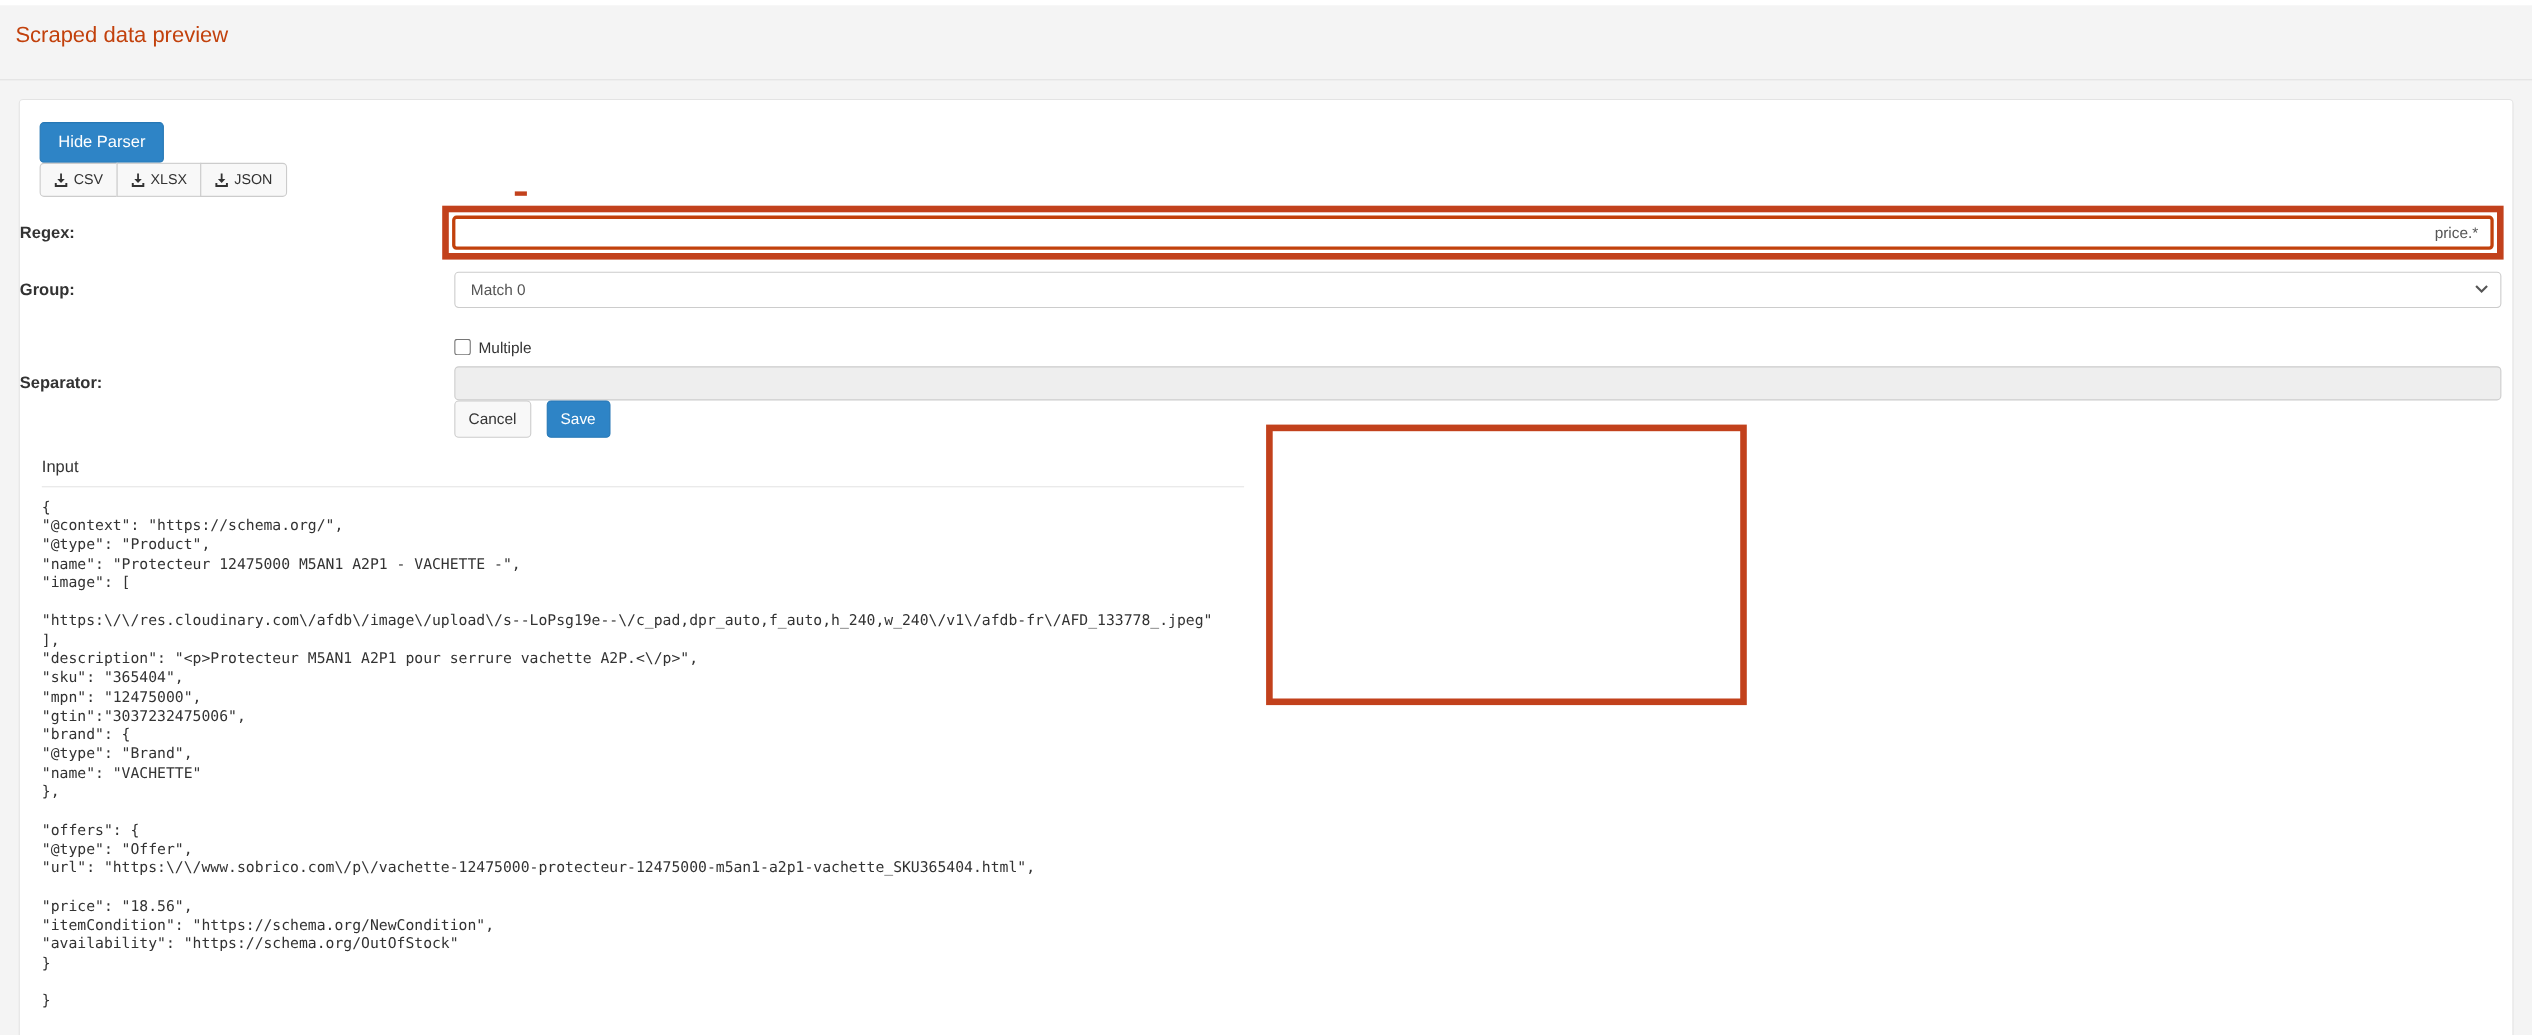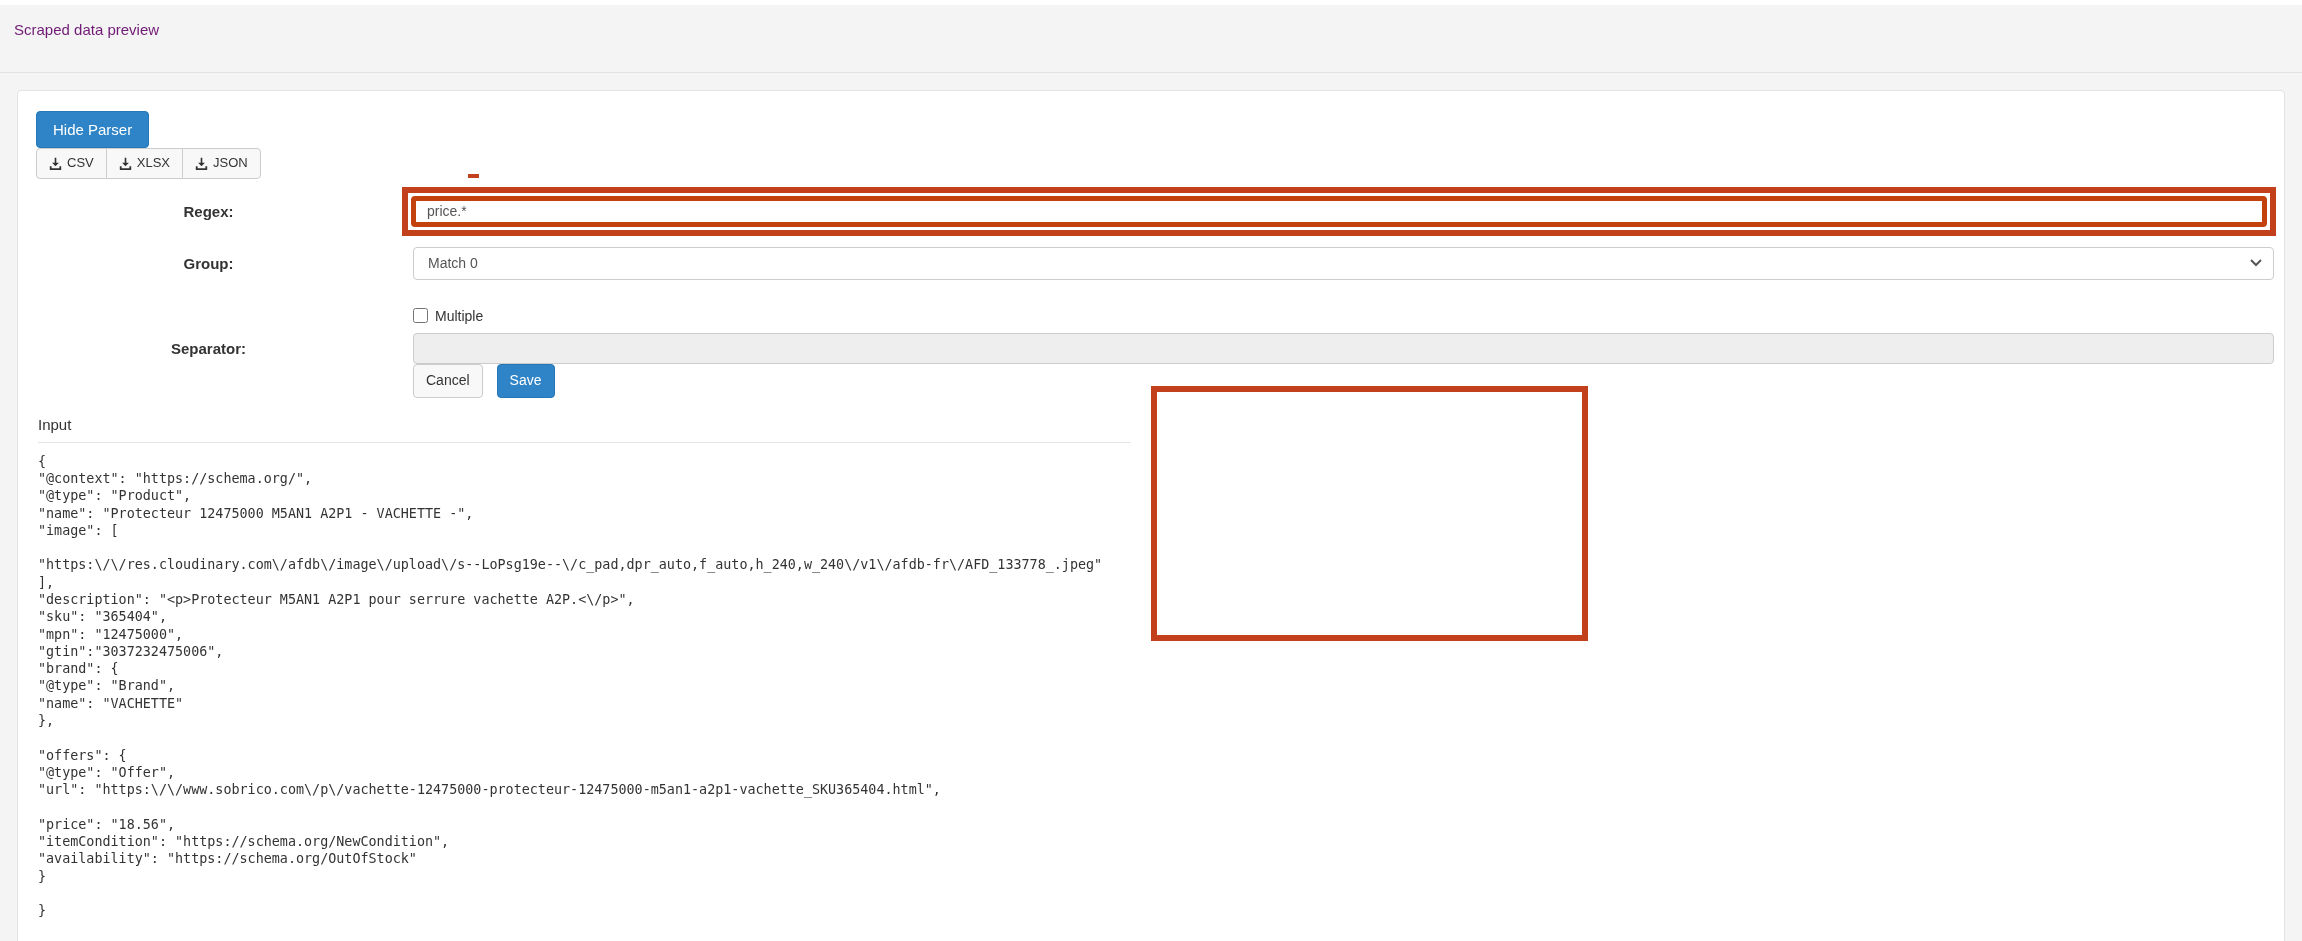"Scraped data preview" .page-title { color: #701a75 -> #c2410c; font-size: 15px -> 20px }
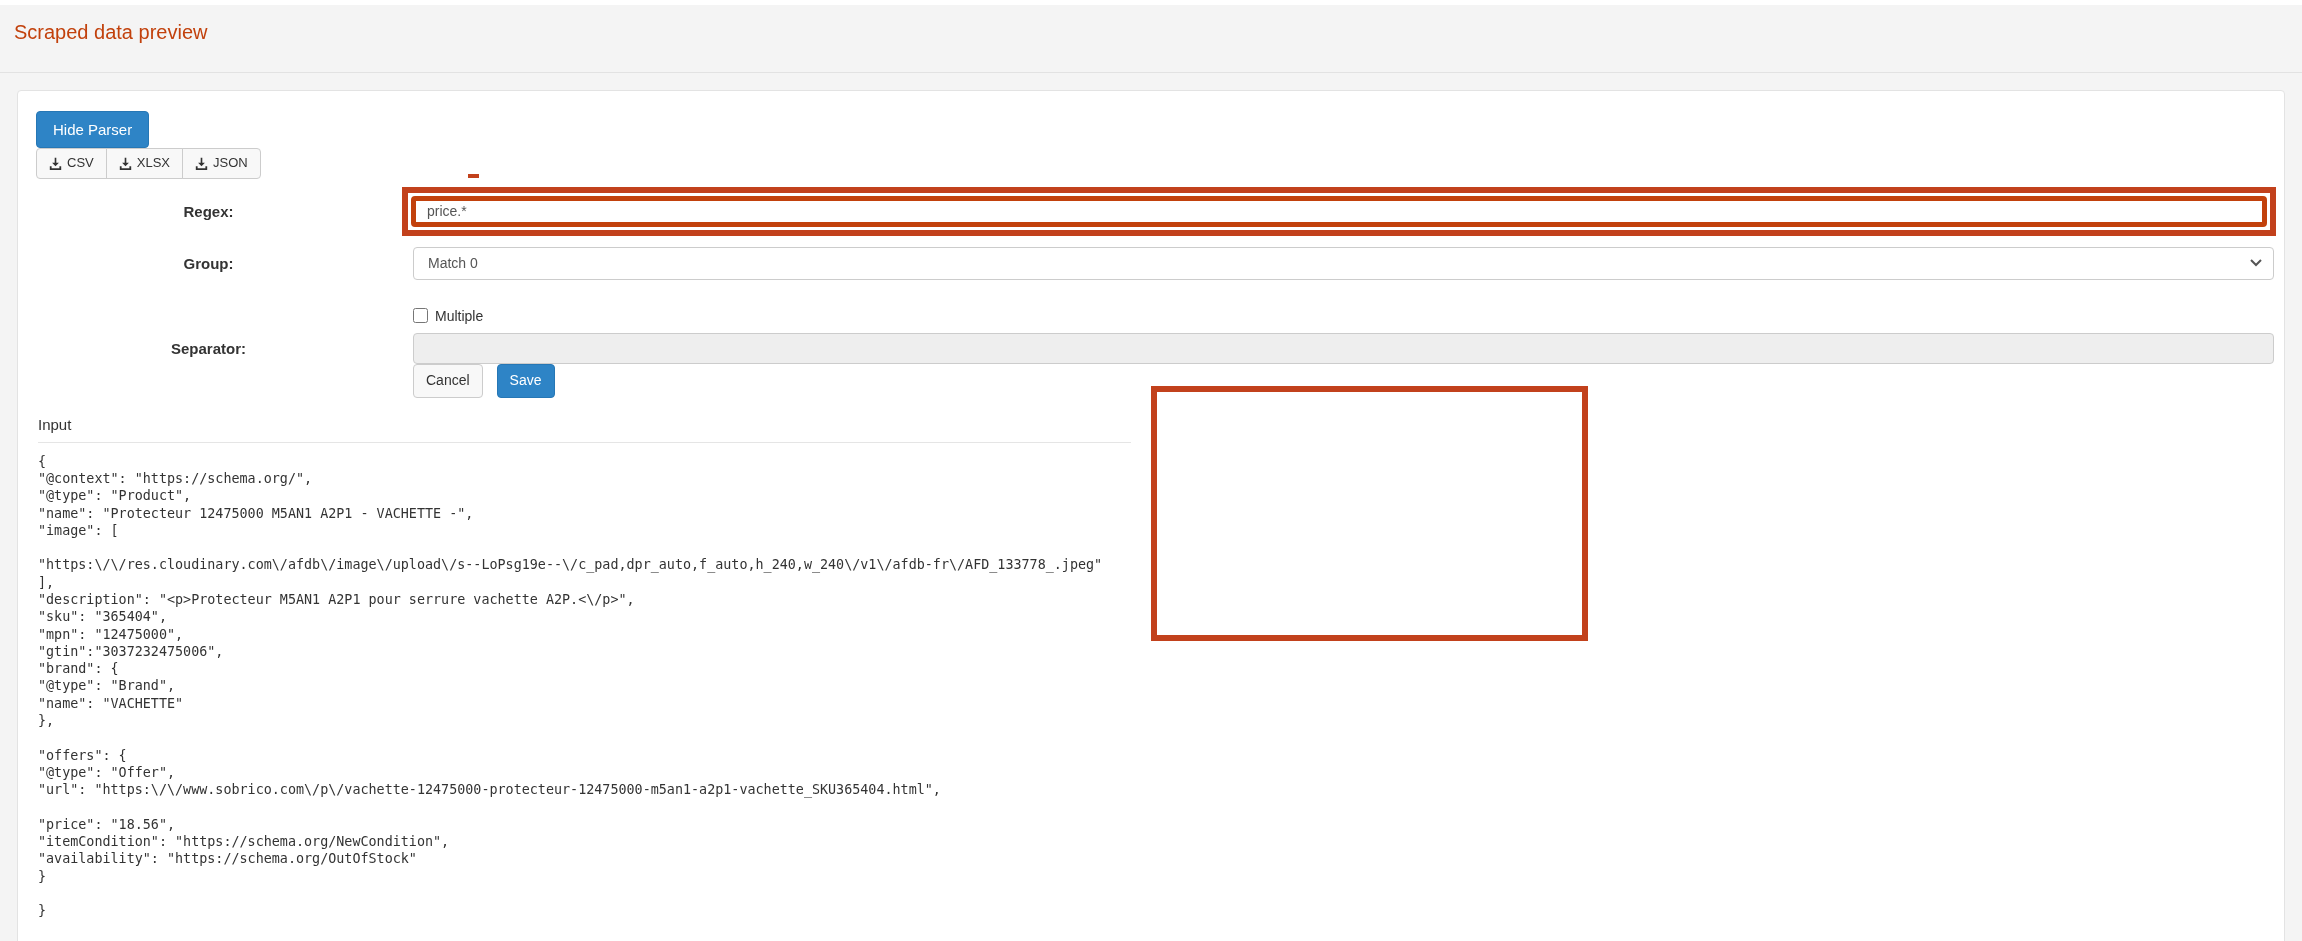"Regex:" .label-col { text-align: center -> left }
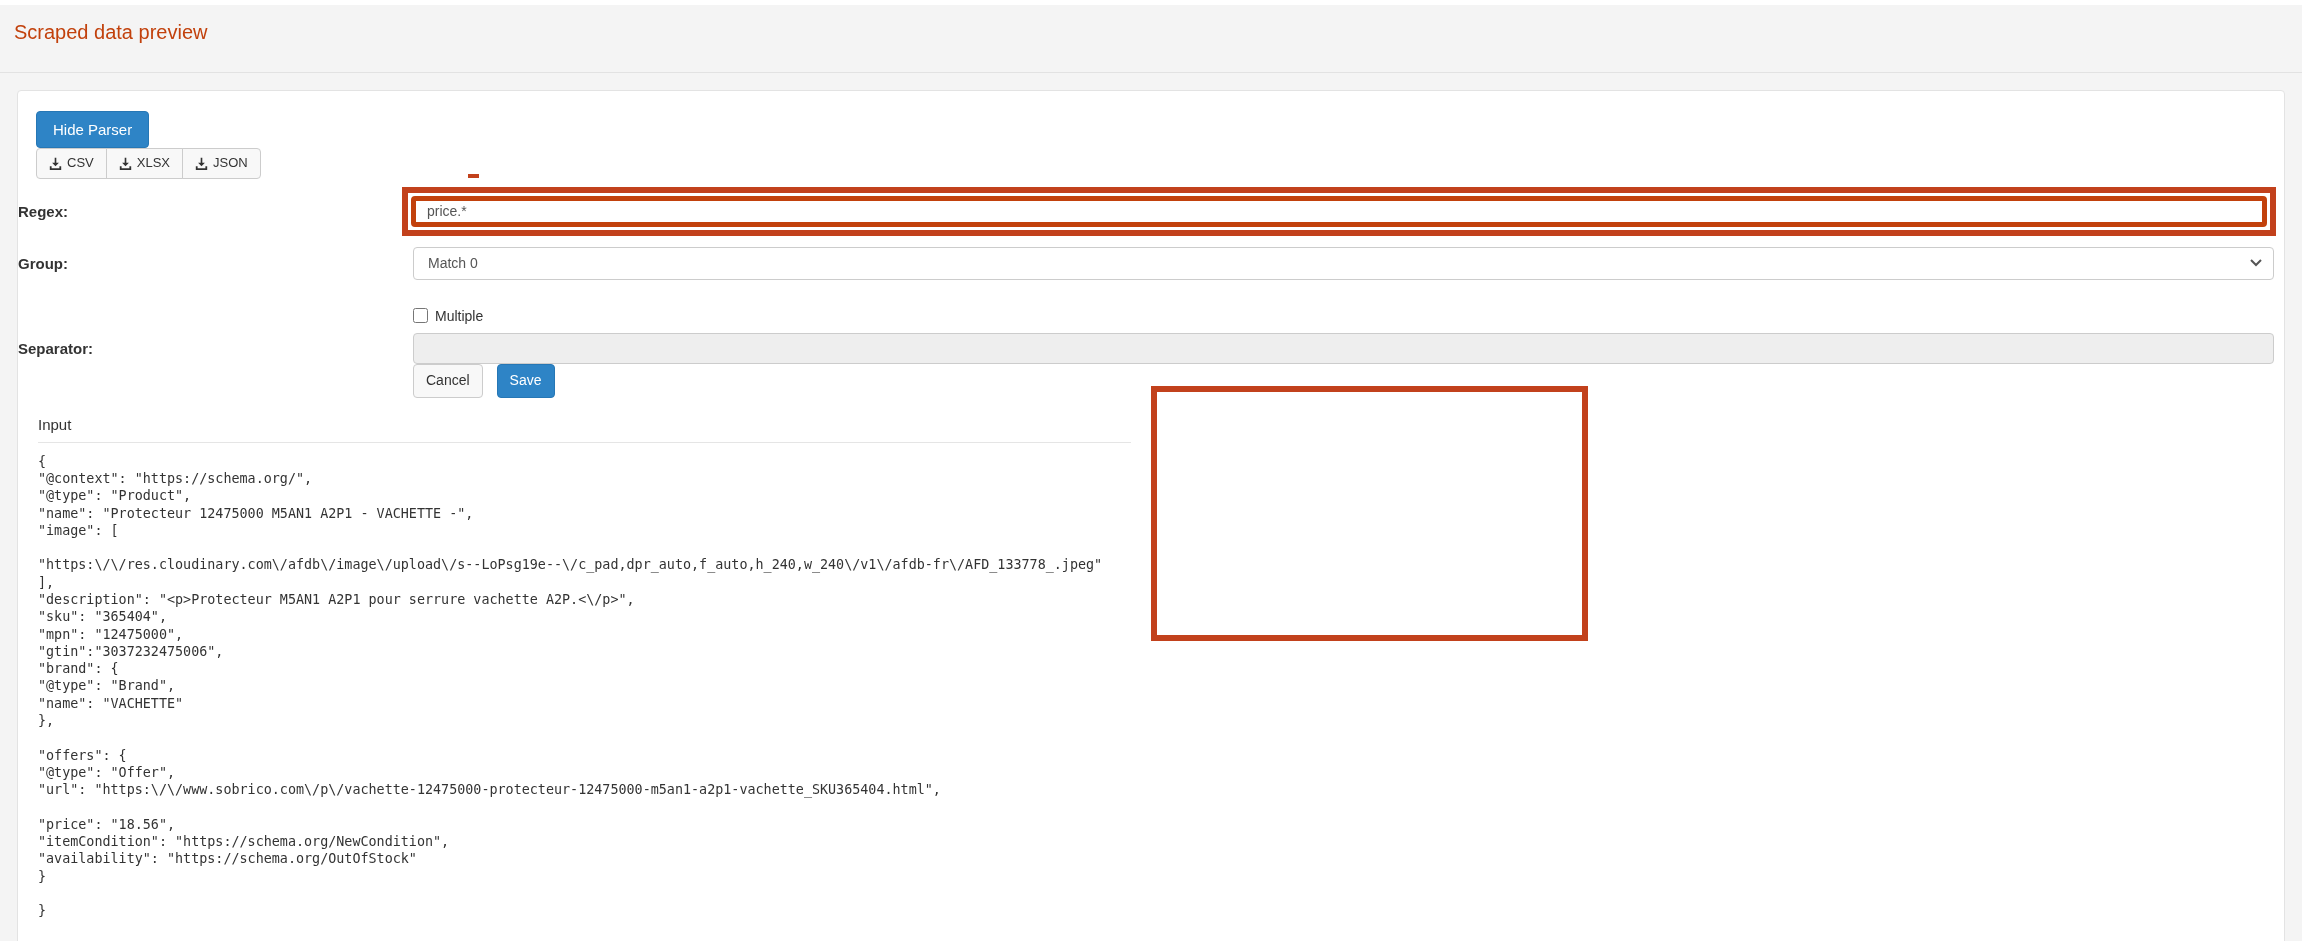"price.*" .text-input.focused { border: 5px solid #c2410c -> 3px solid #c2410c; text-align: none -> right }
